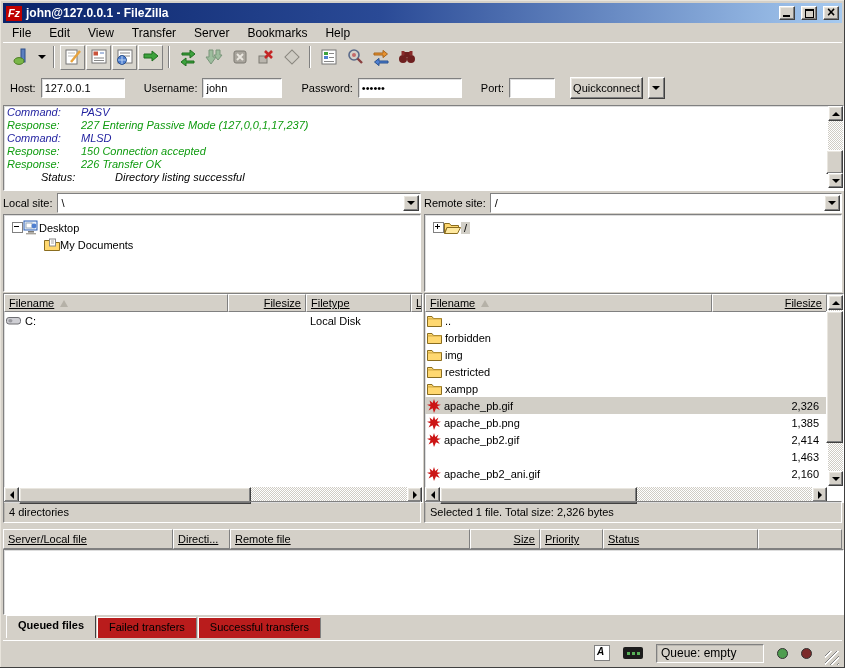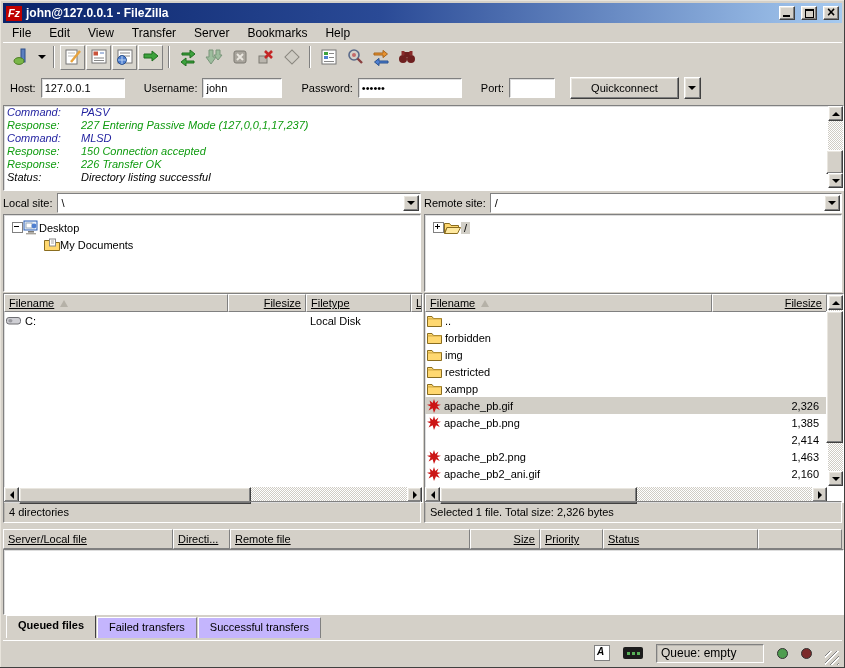"Quickconnect" .qc-btn { padding: 2px 20px -> 2px 2px }
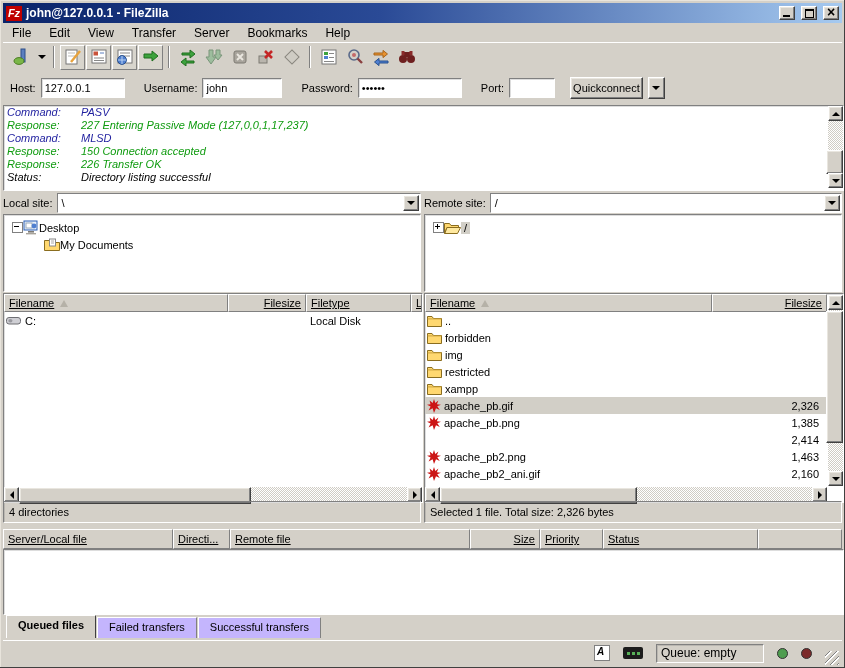"Status:" .line-status { padding-left: none -> 34px }
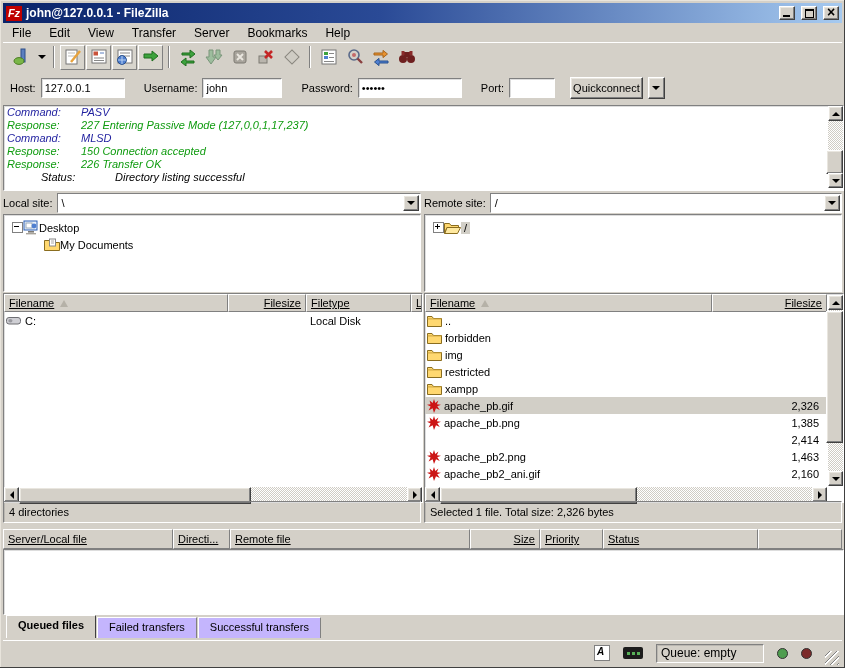"apache_pb2.gif" span.c-name { html: none -> <span> <svg> <path></path> </svg> <span>apache_pb2.gif</span> </span> }
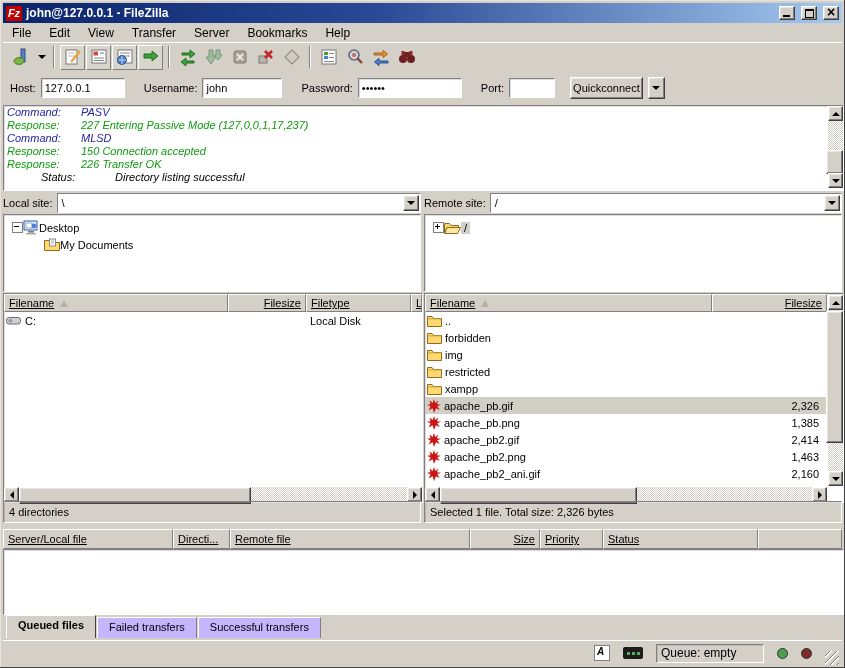"apache_pb2.png" span.c-name { html: <span> <svg> <path></path> </svg> <span>apache_pb2.png</span> </span> -> none }
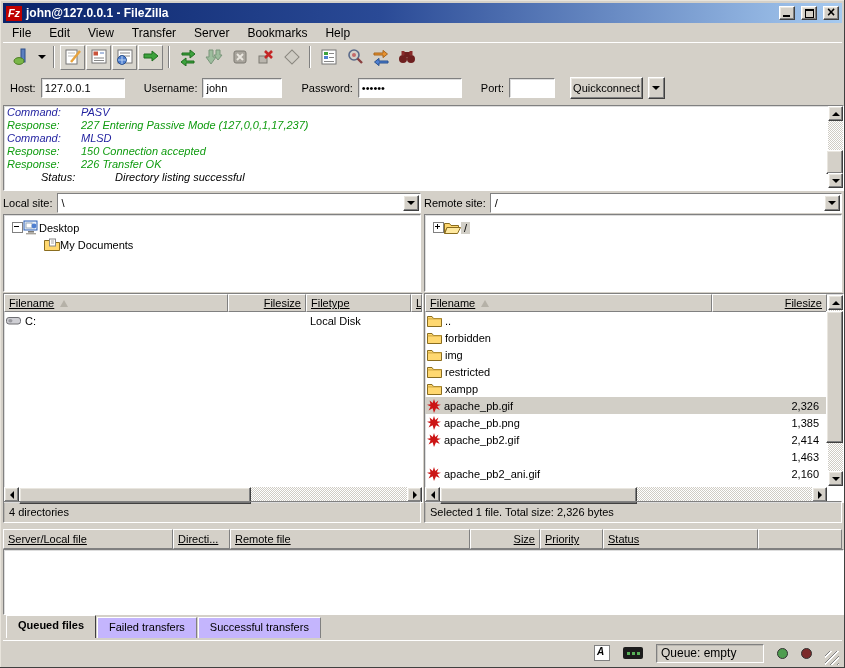"Failed transfers" .tab { background: #c4b5fd -> #b91c1c }
